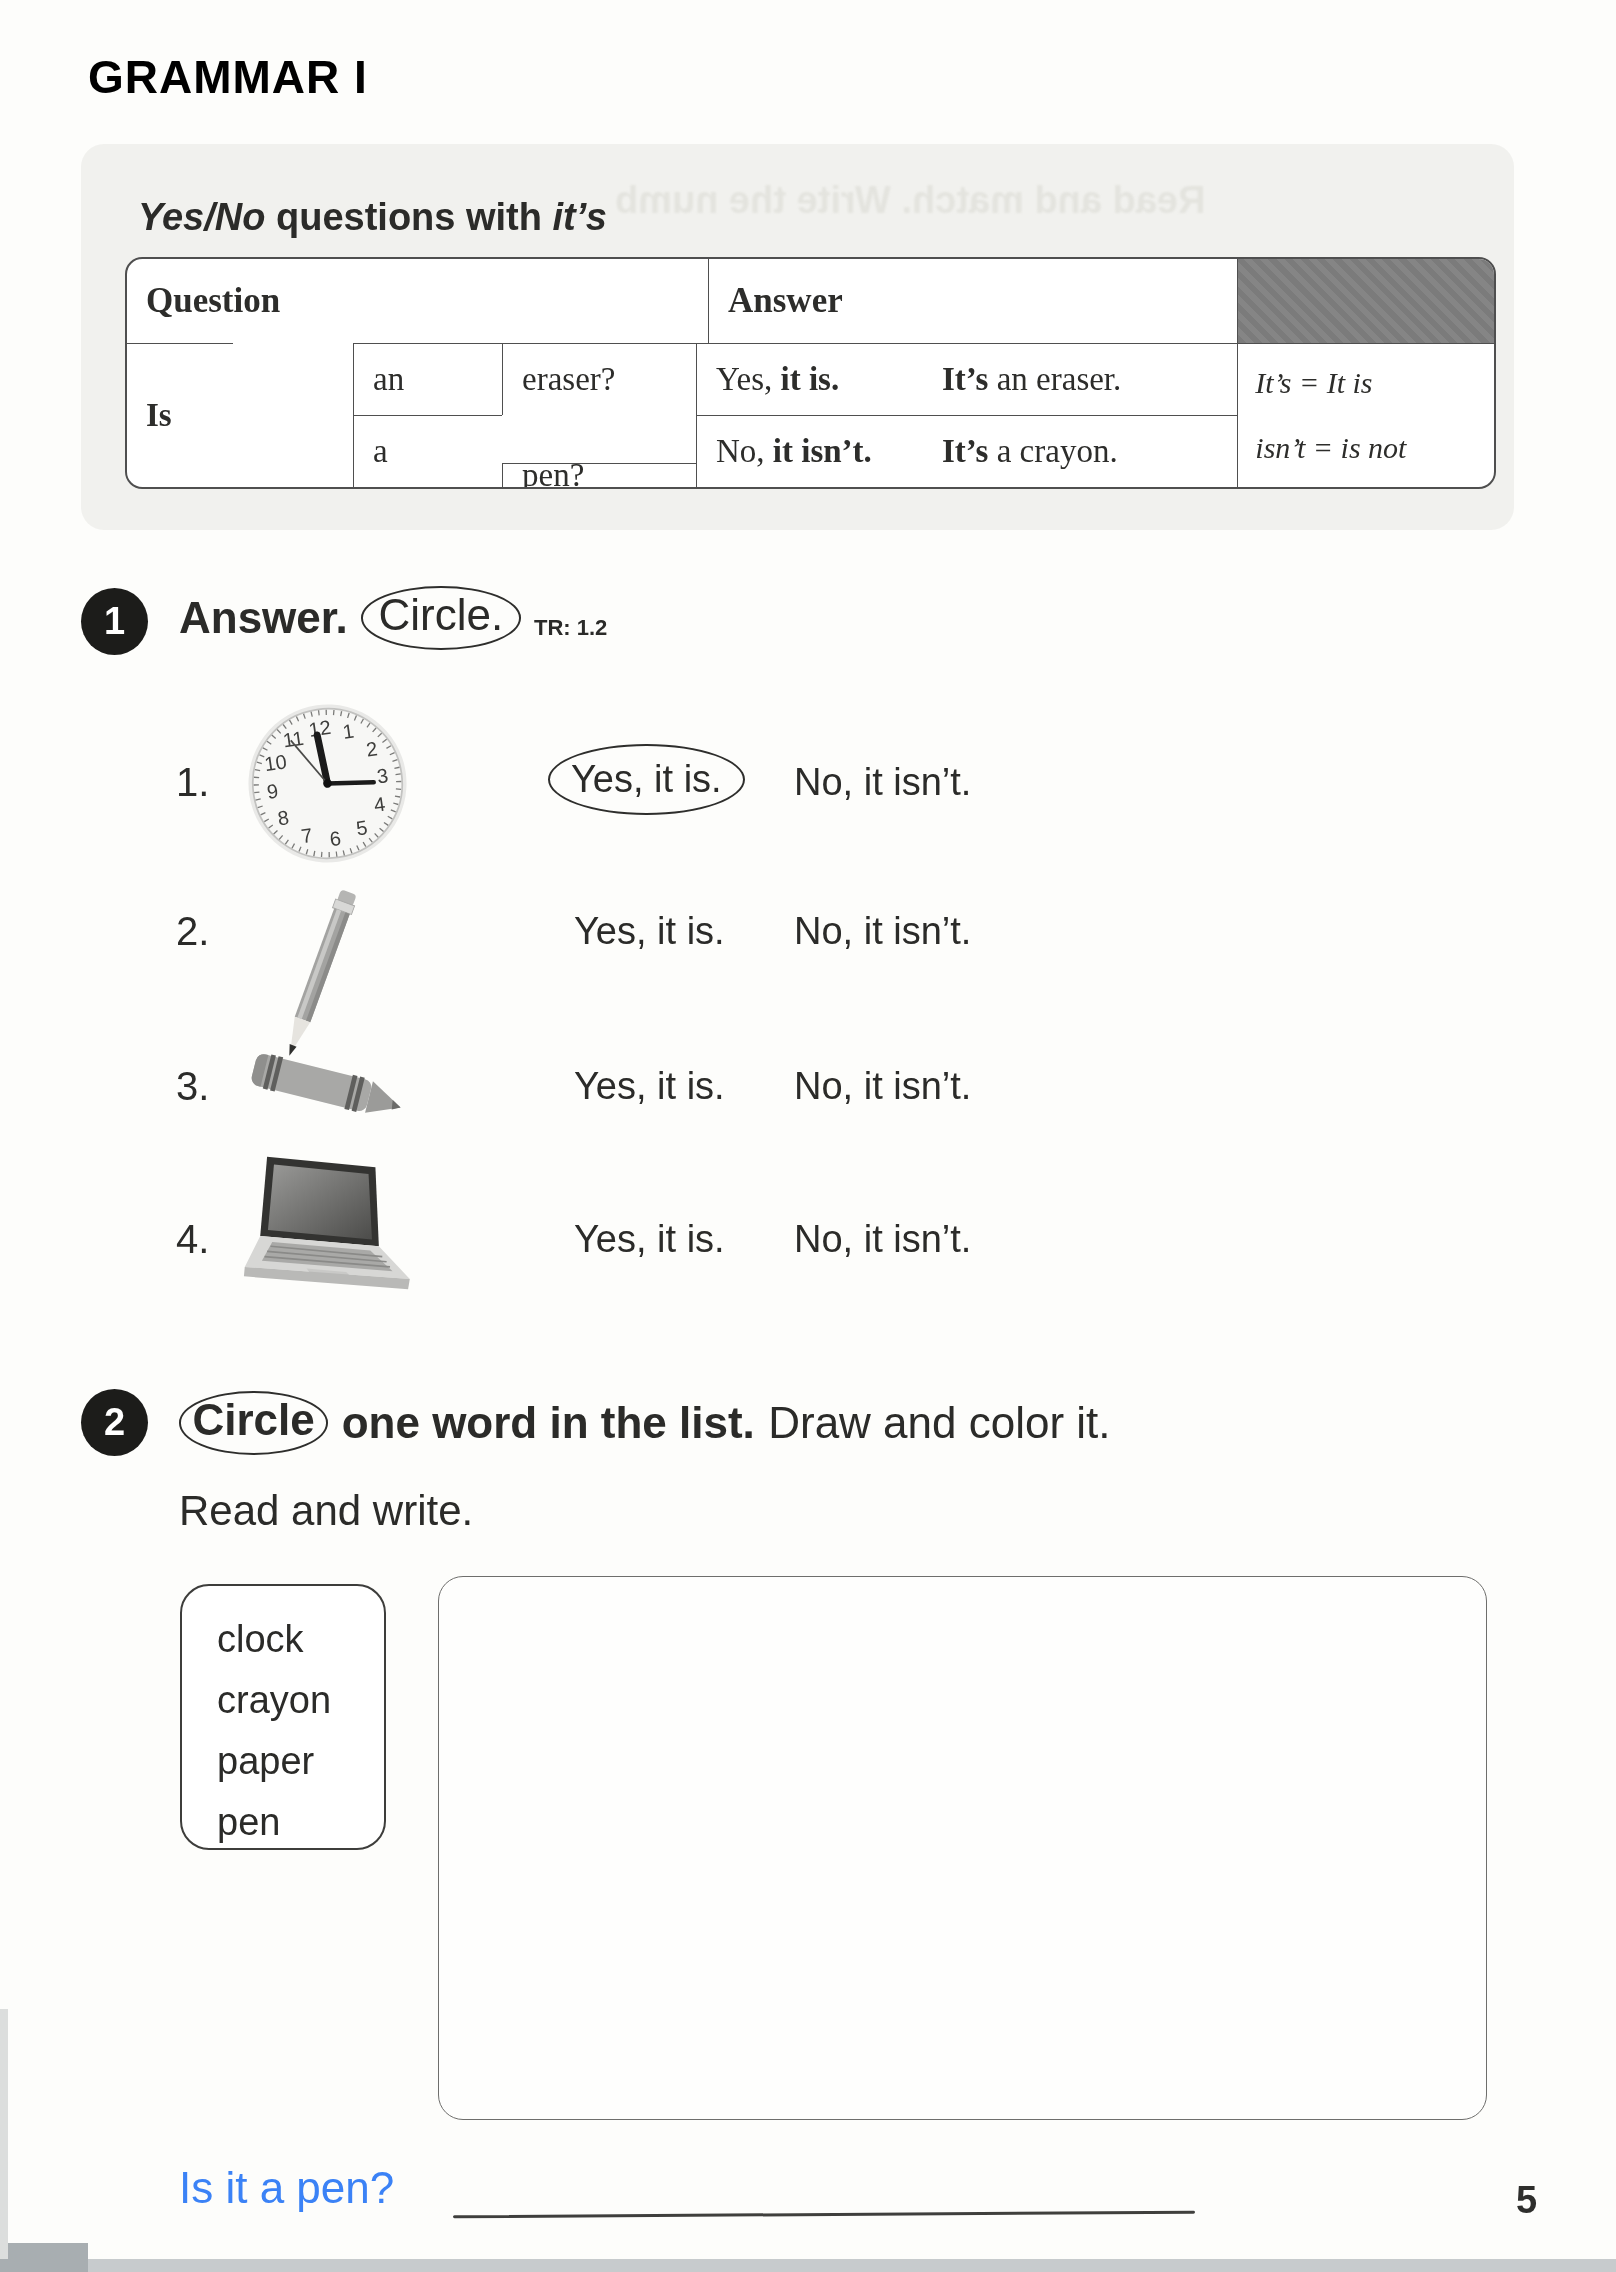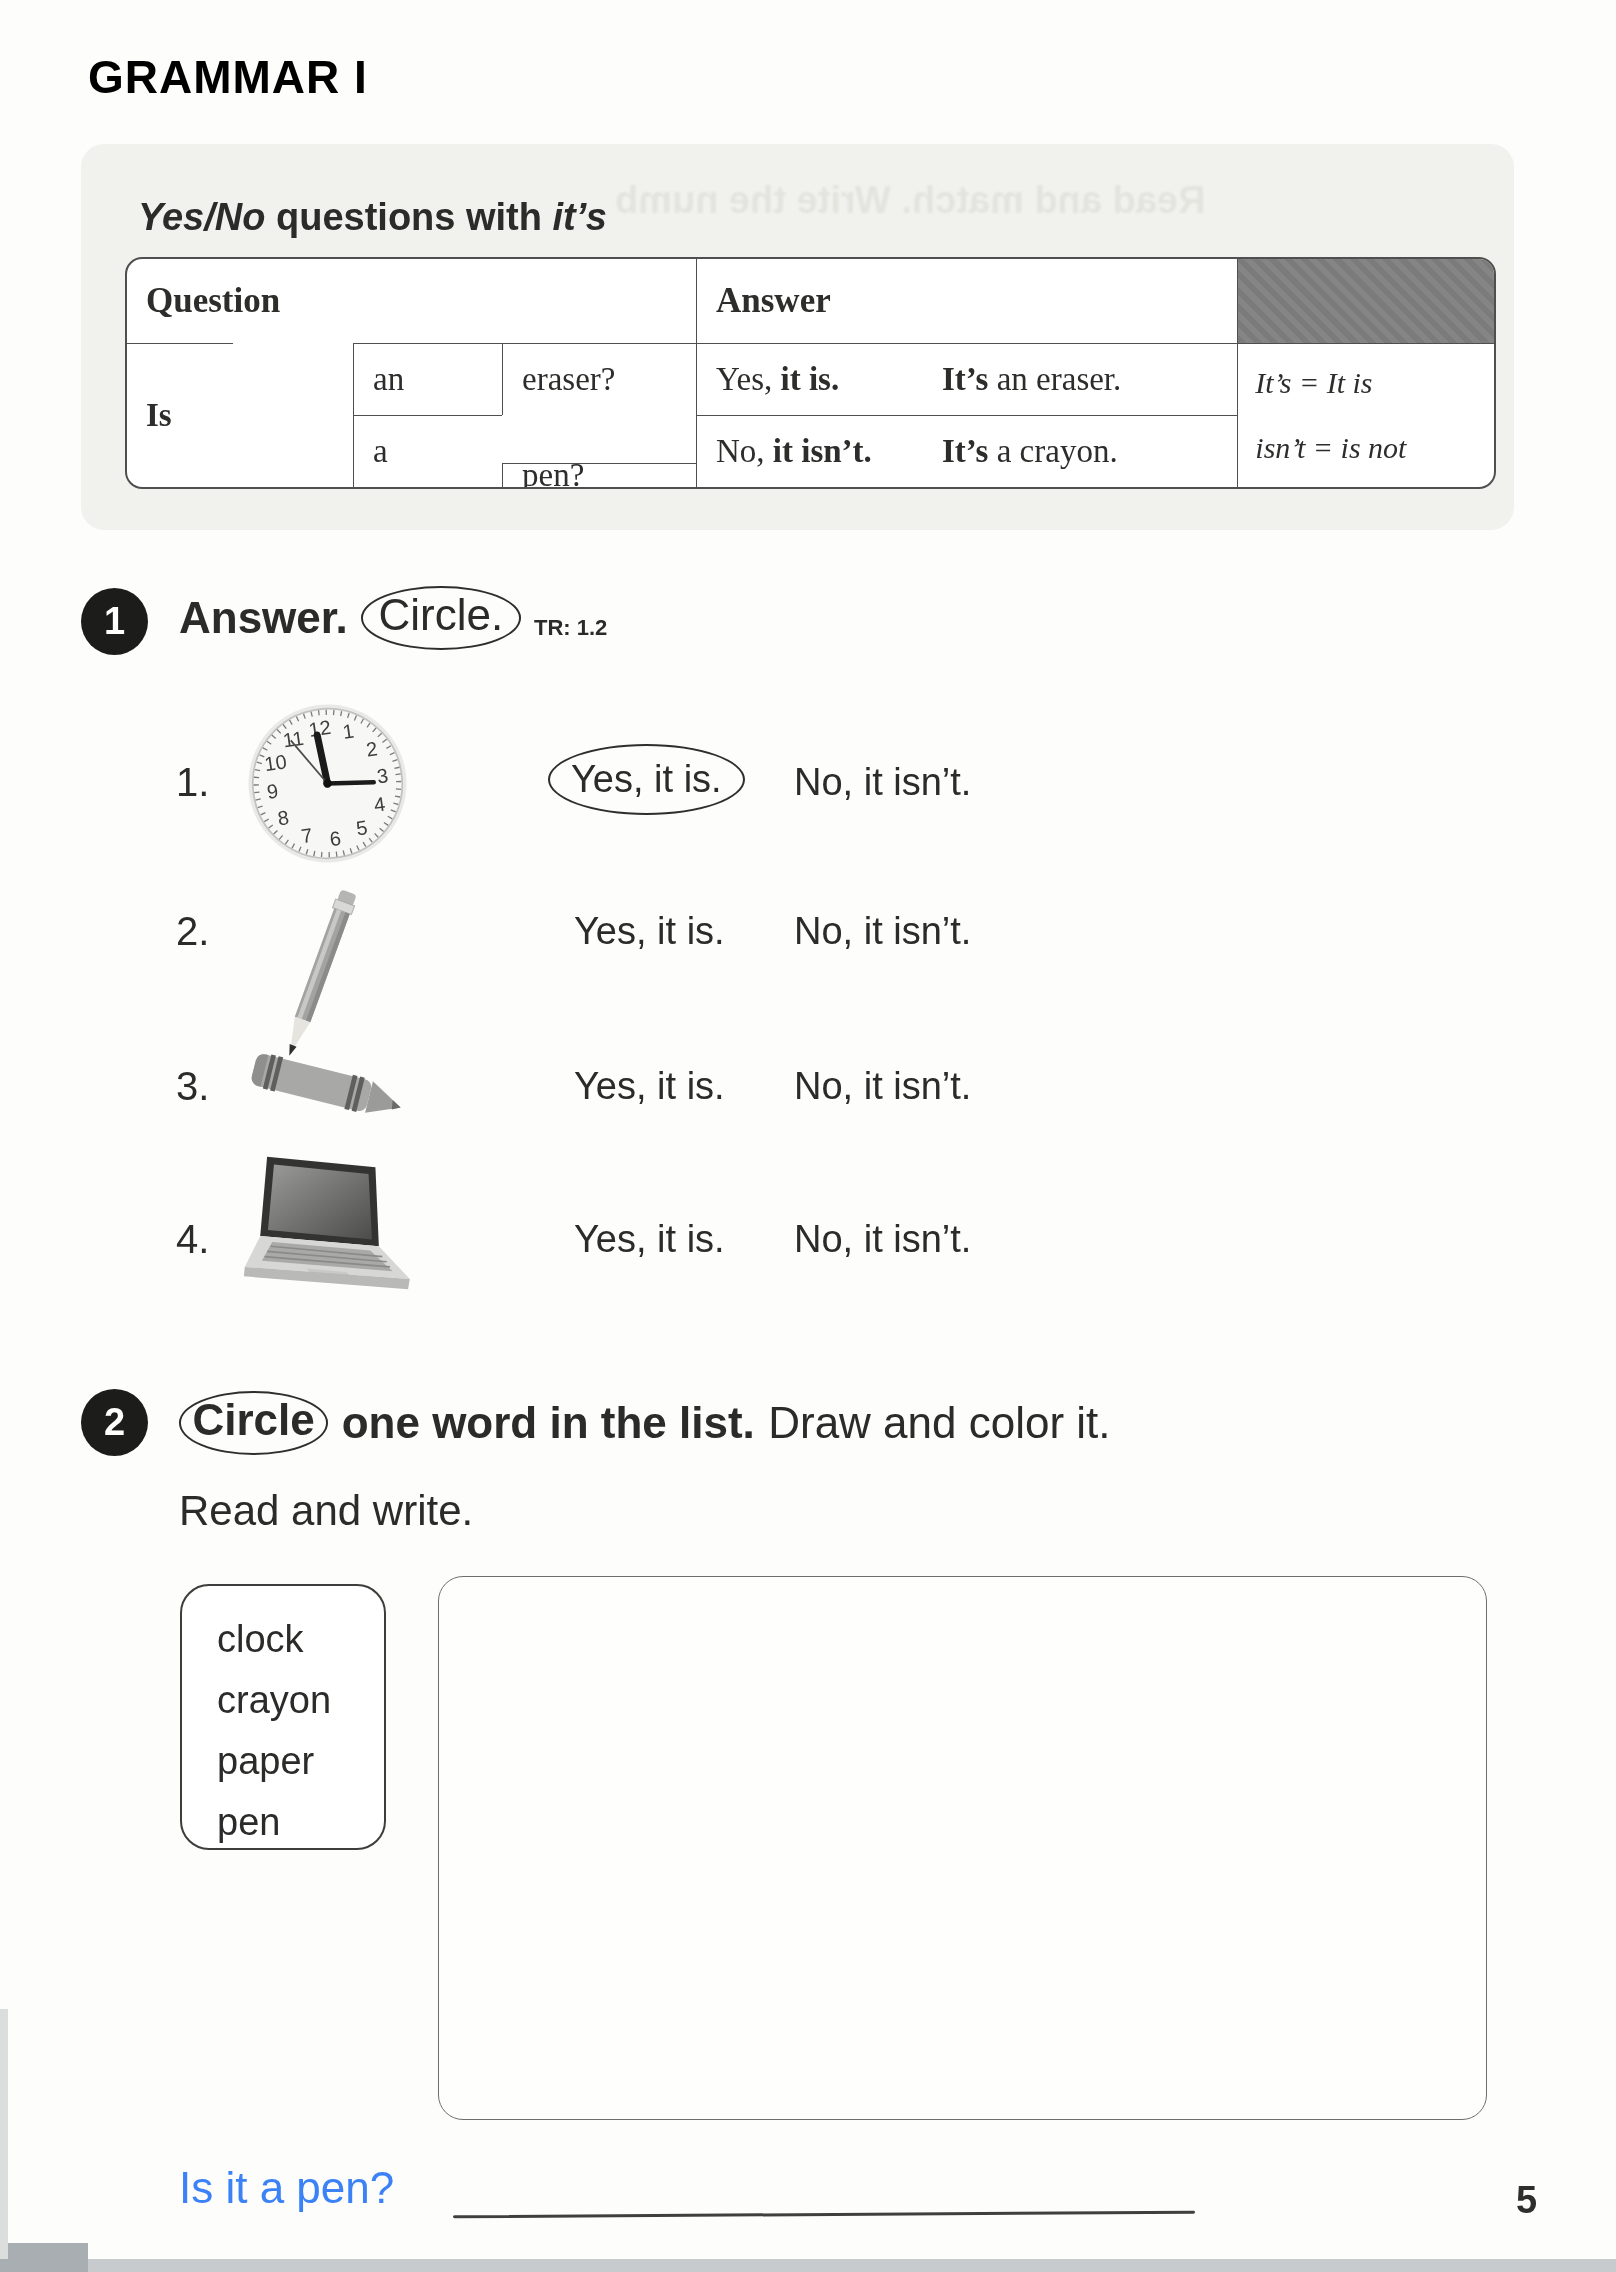"Answer" .ahd { margin-left: none -> 12px }
